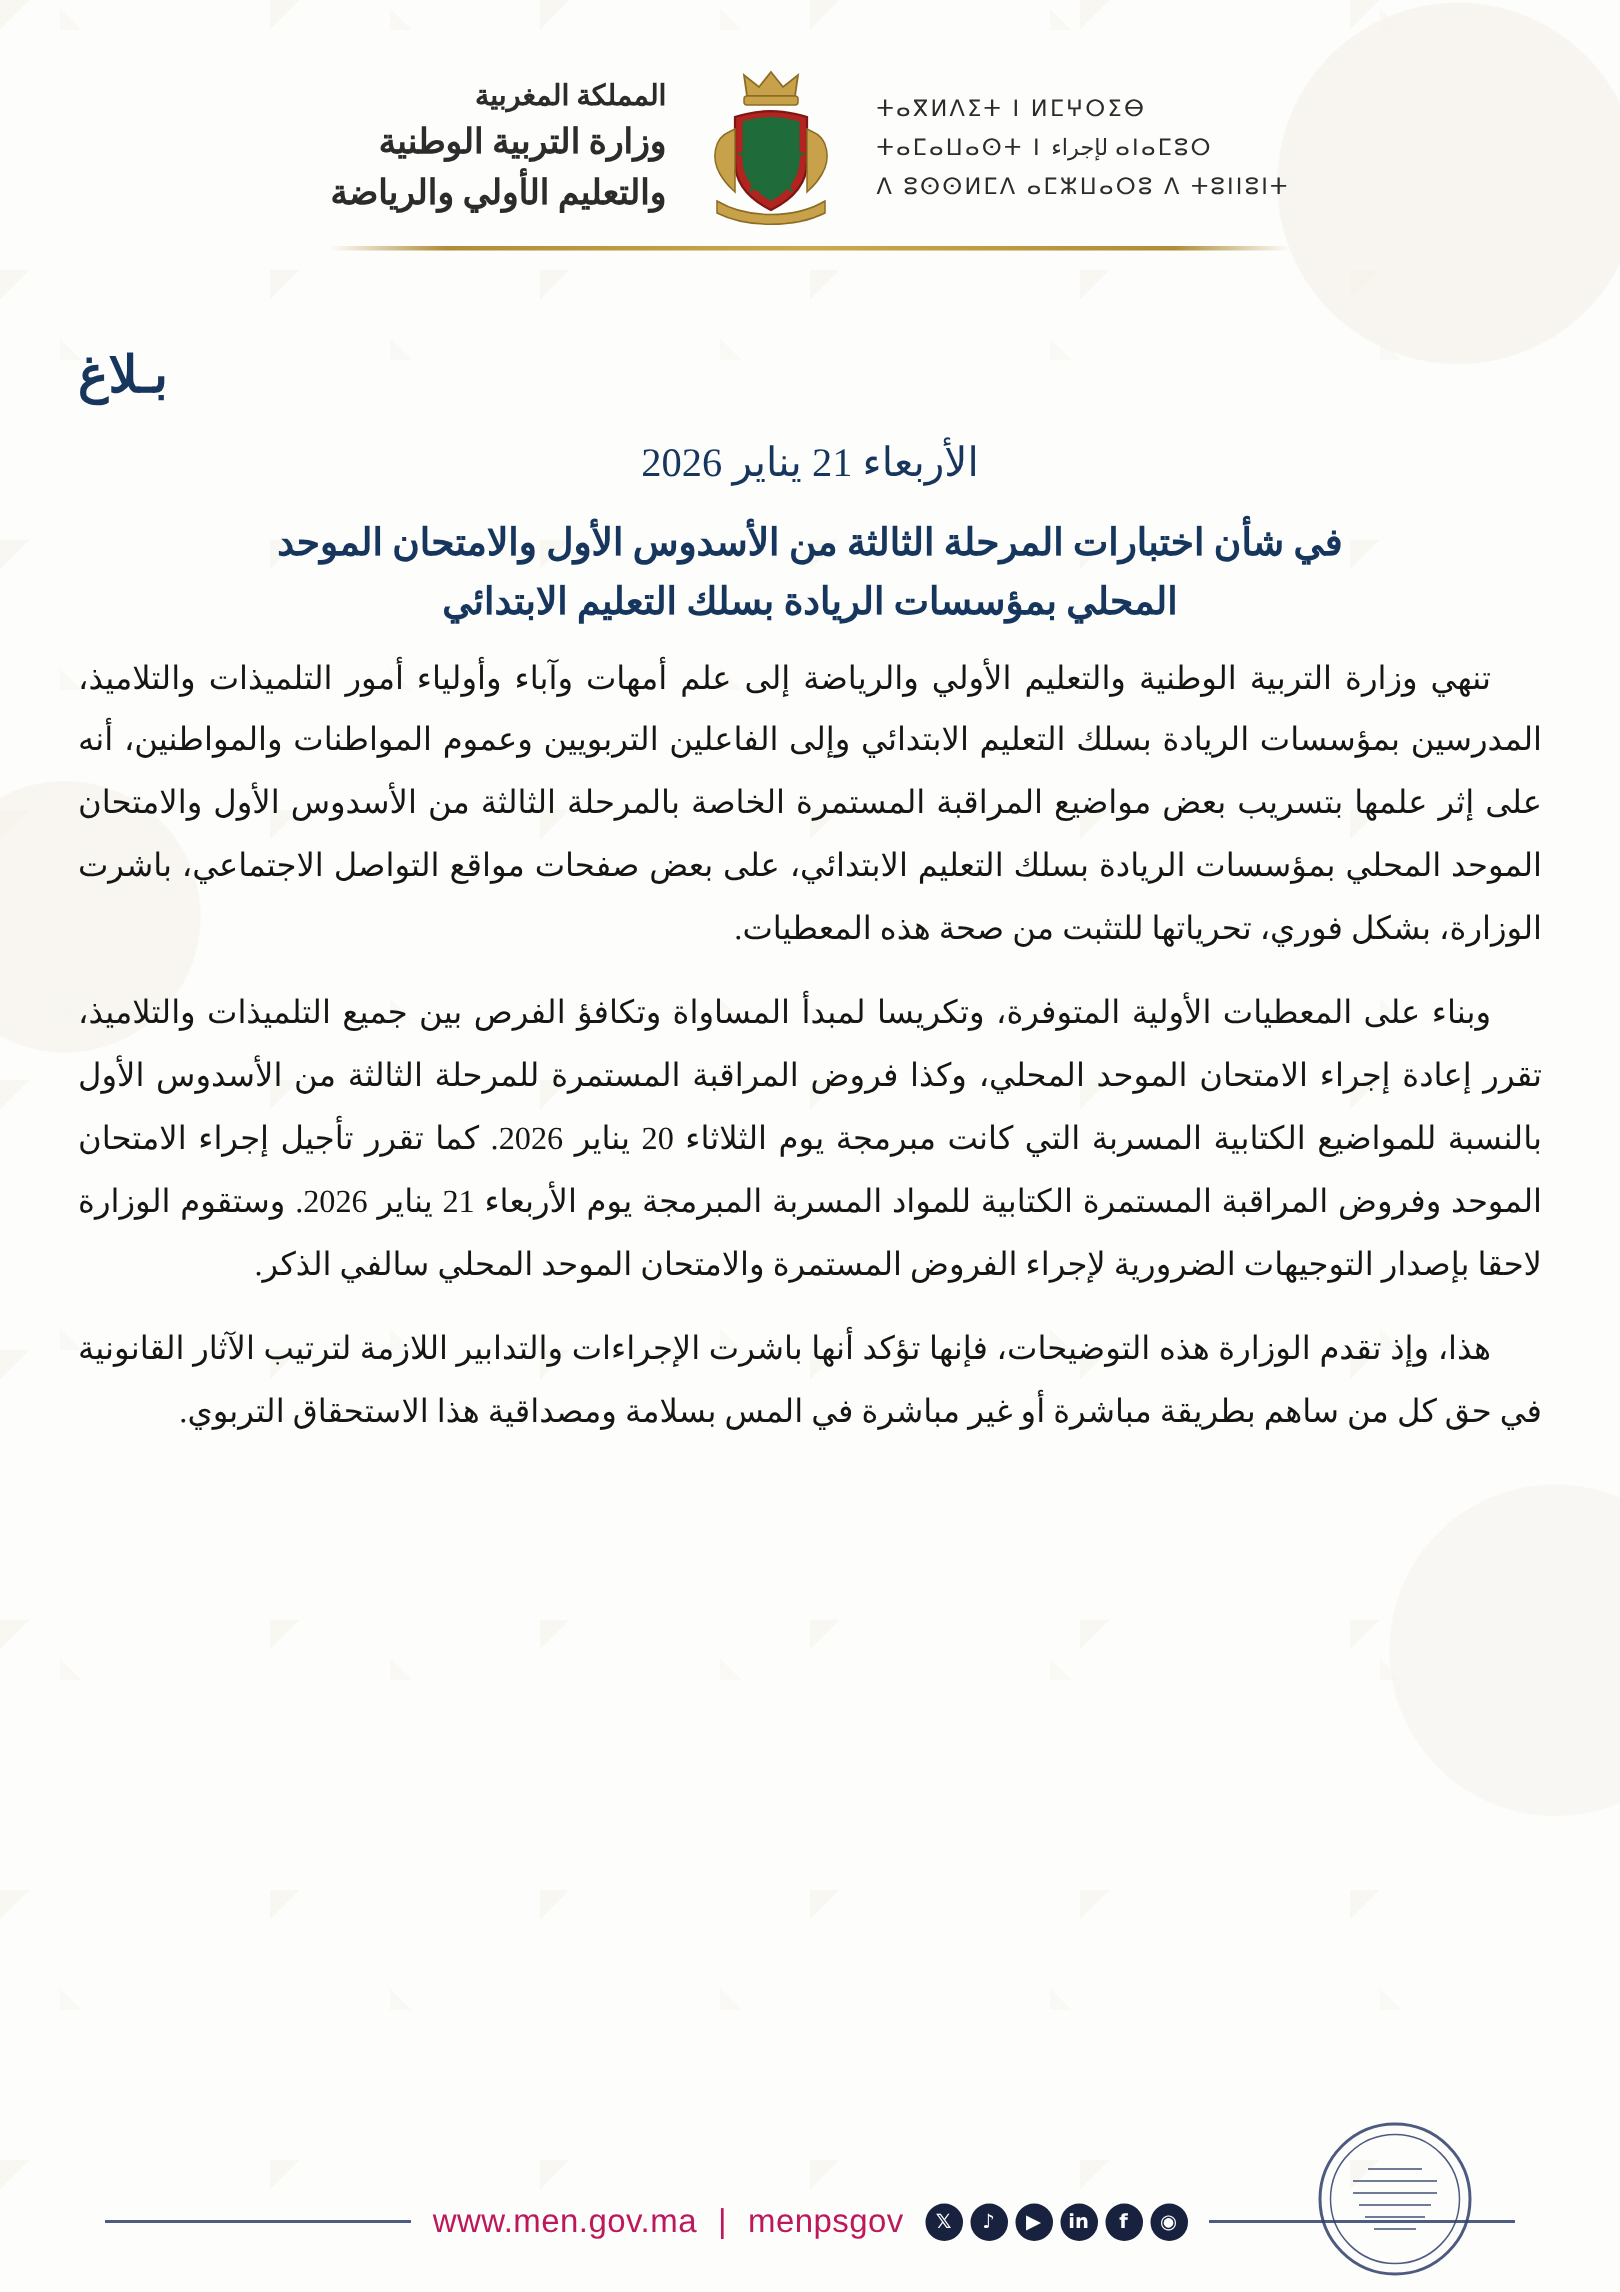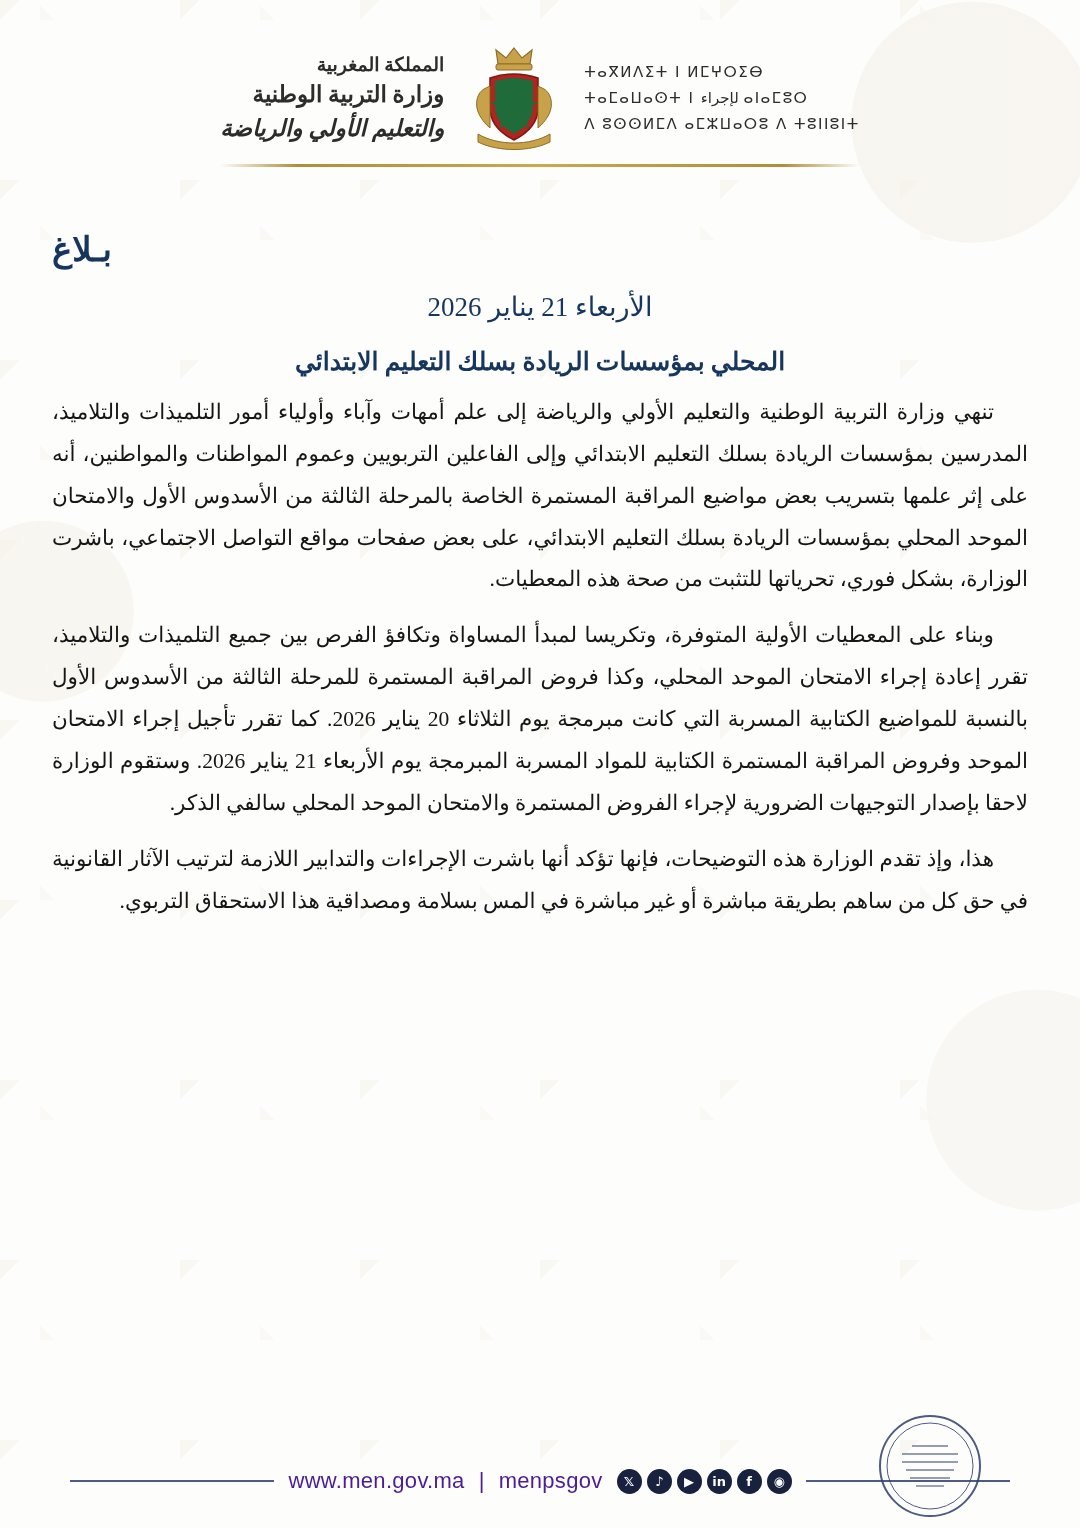"والتعليم الأولي والرياضة" .header-ar .l3 { font-style: italic -> none }
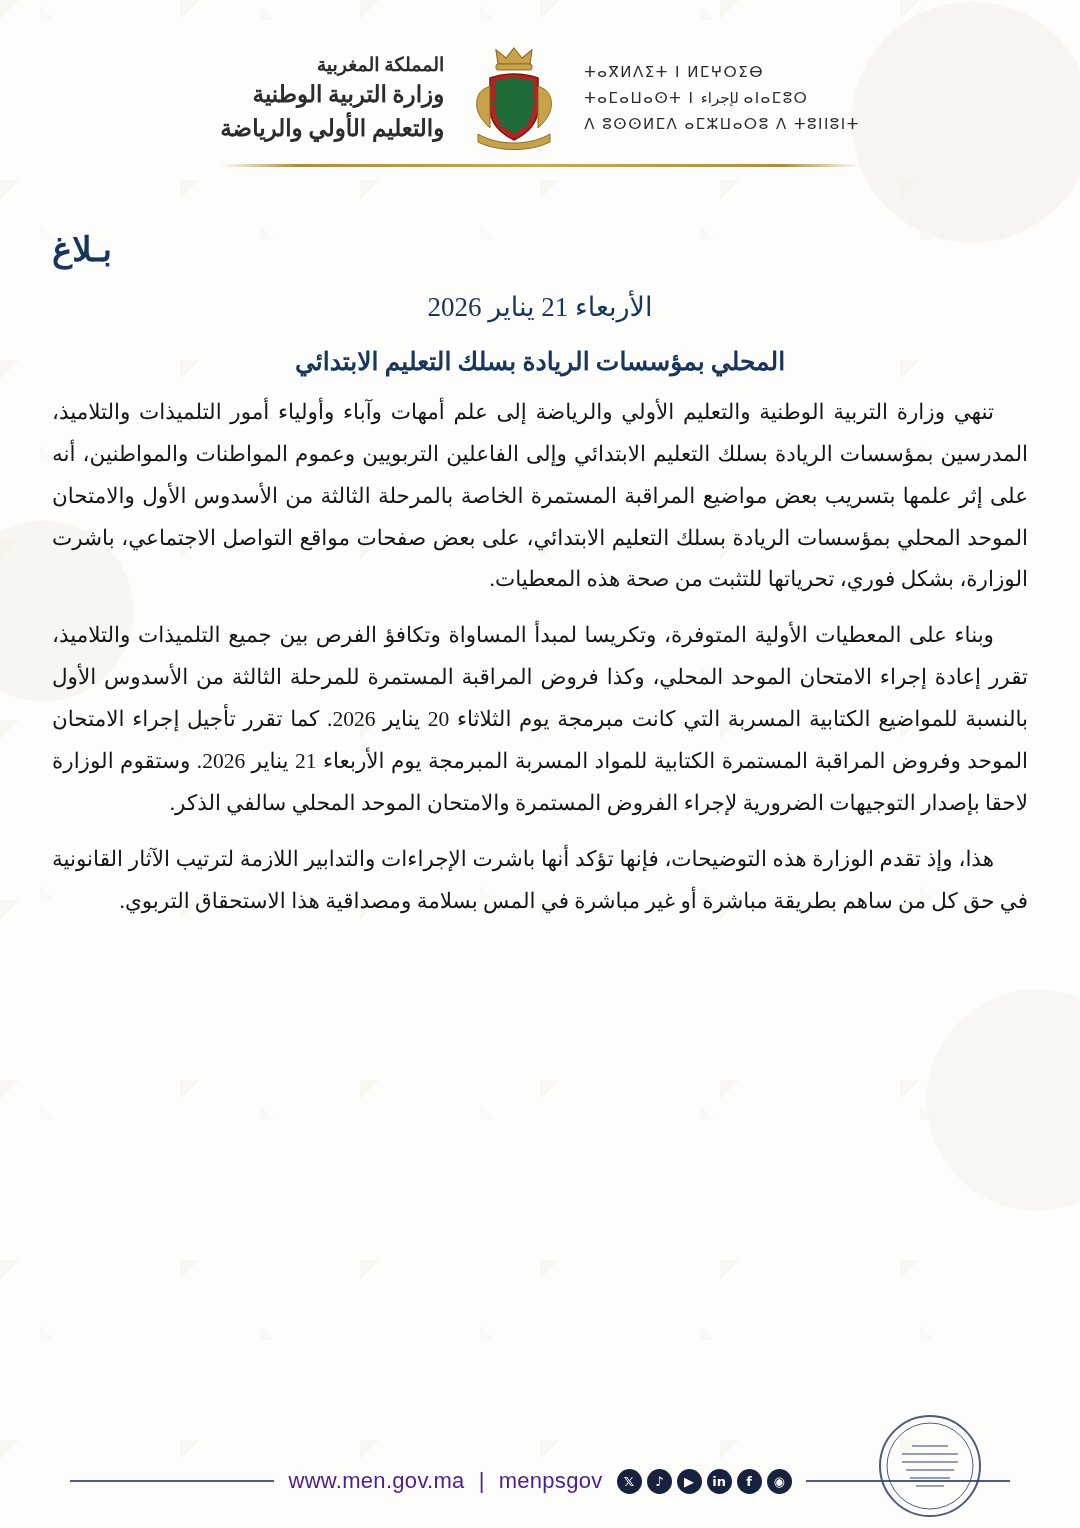"في شأن اختبارات المرحلة الثالثة" div { html: none -> <div>في شأن اختبارات المرحلة الثالثة من الأسدوس الأول والامتحان الموحد</div> }
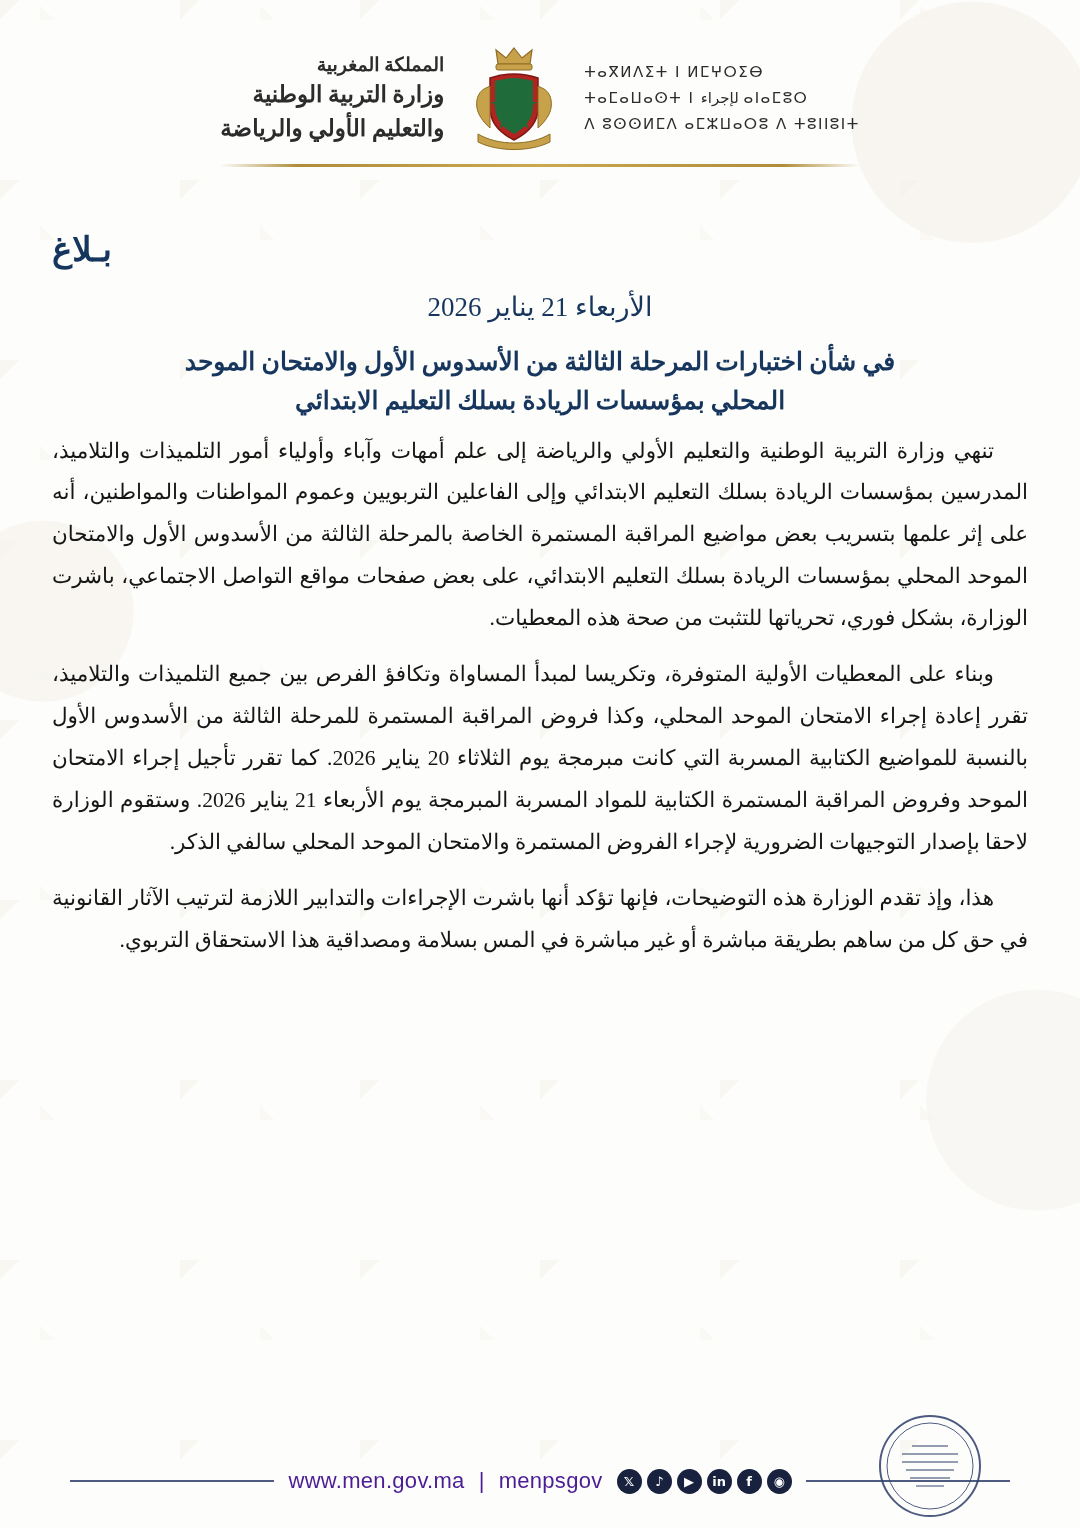"www.men.gov.ma" .footer-text { color: #4c1d95 -> #be185d }
